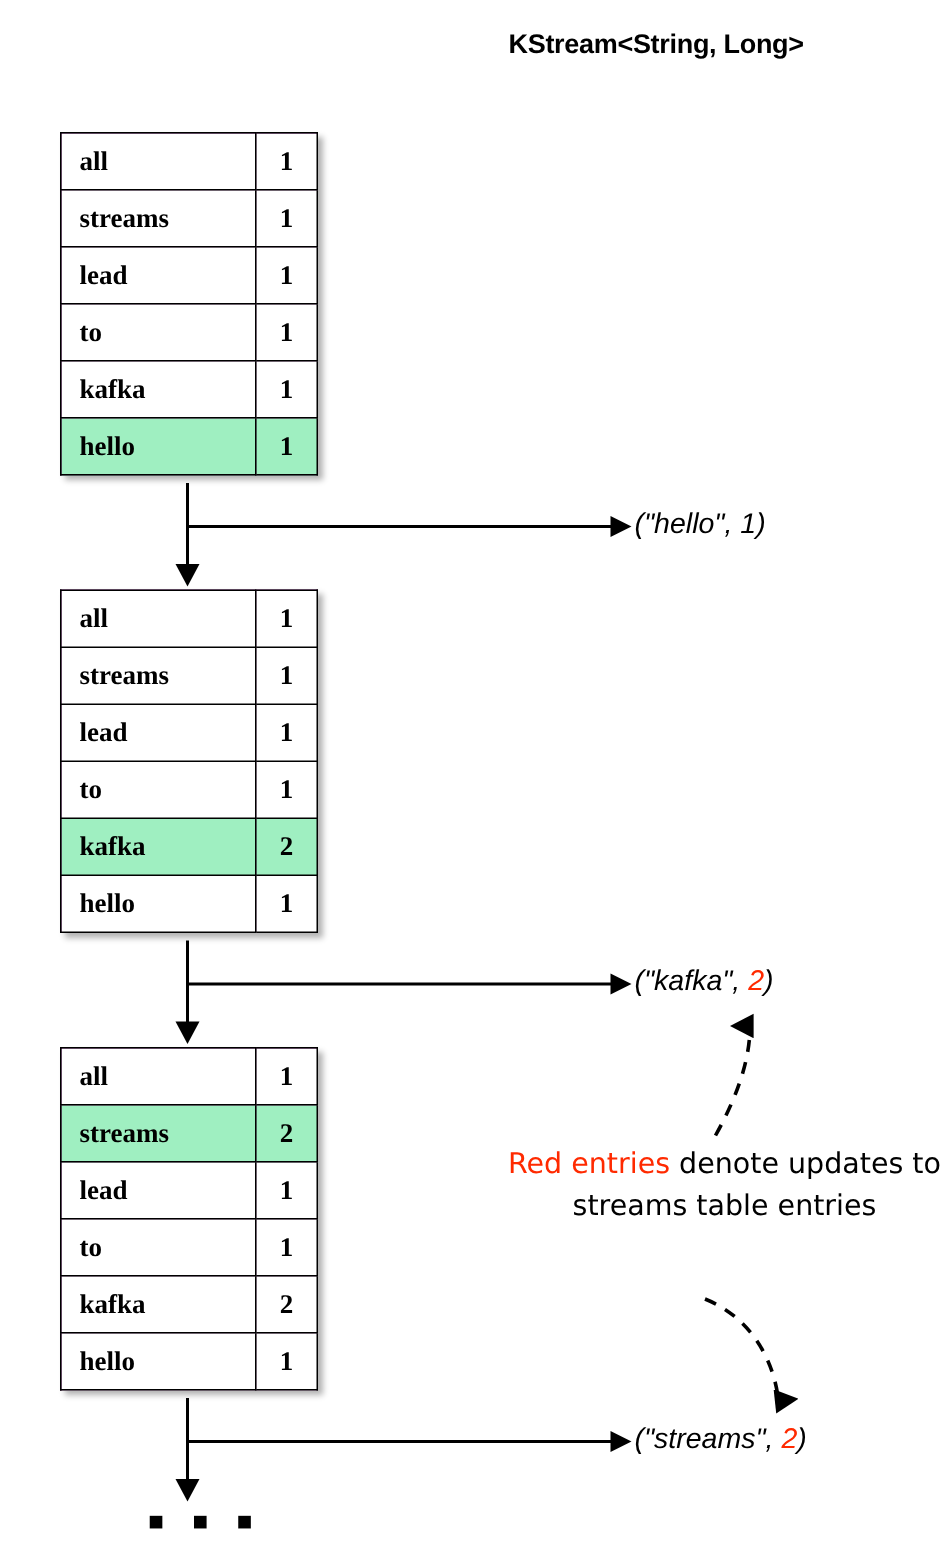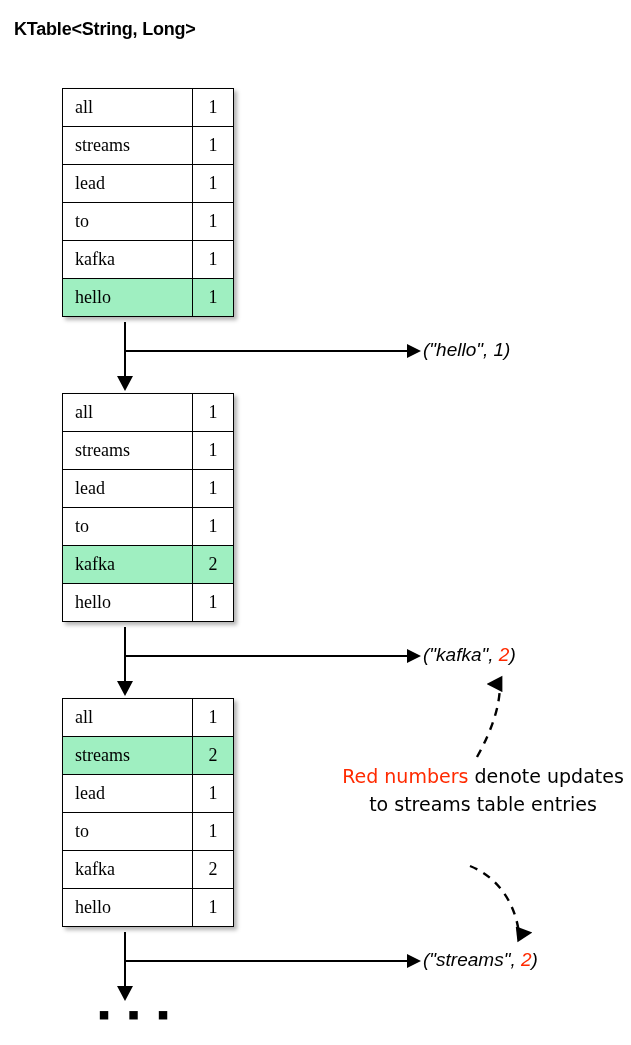"KTable<String, Long>" div.col-heading { html: <div>KTable&lt;String, Long&gt;</div> -> none }
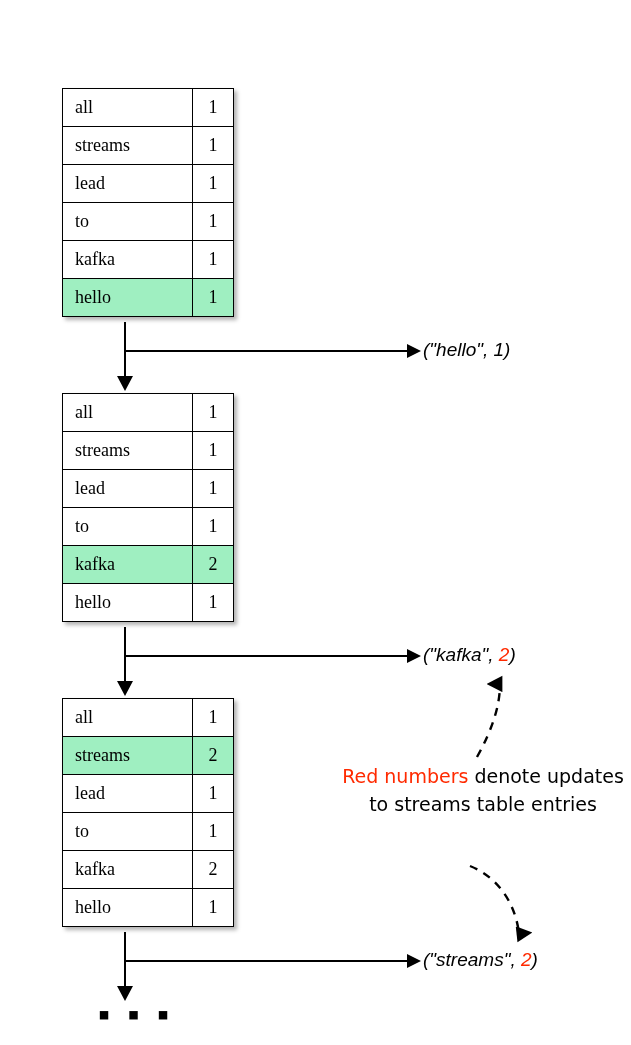"KStream<String, Long>" div.col-heading { html: none -> <div>KStream&lt;String, Long&gt;</div> }
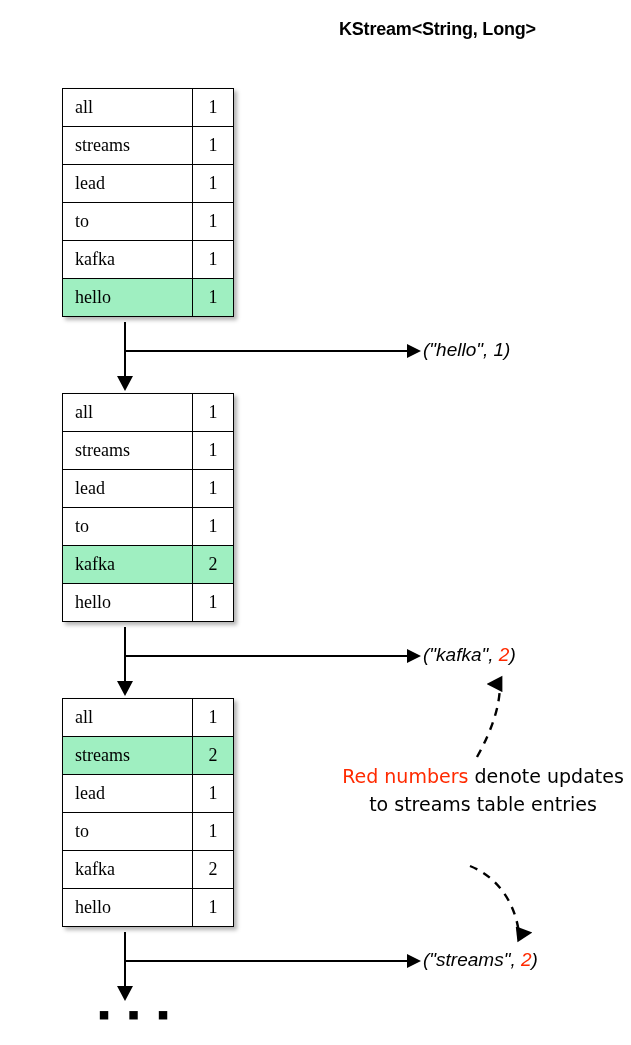"all" .state-table { font-weight: none -> bold; left: 62px -> 40px }
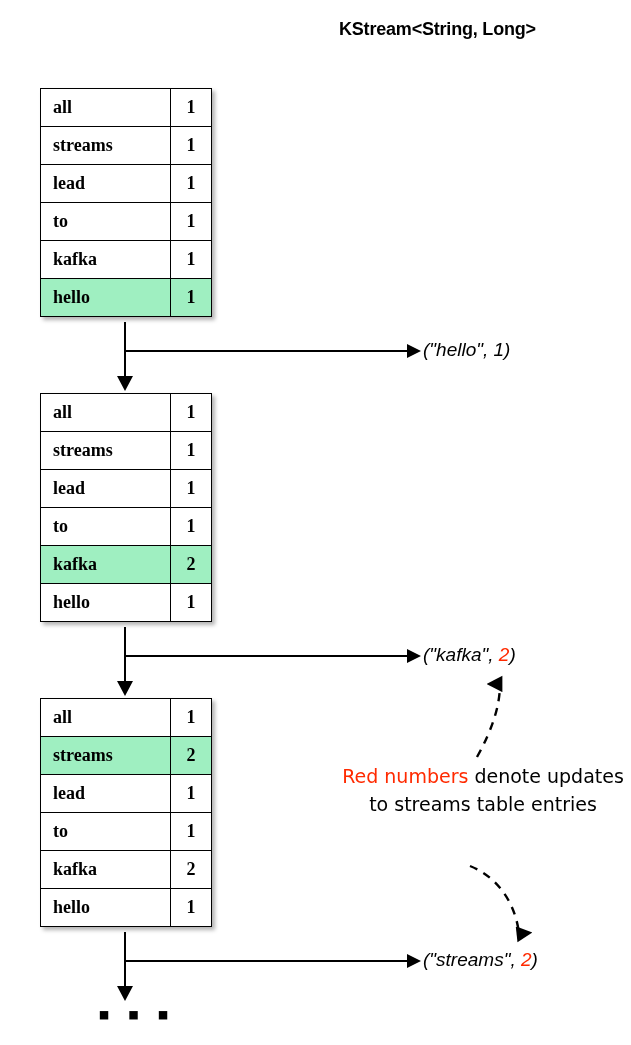"Red numbers" span.hl-red { text: numbers -> entries }
